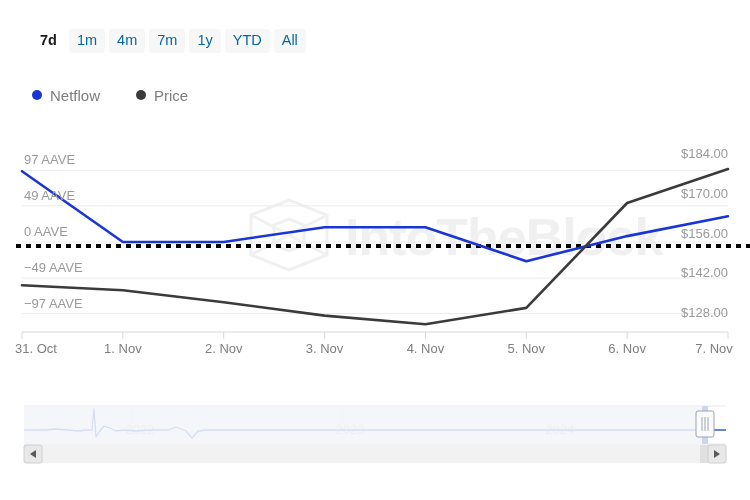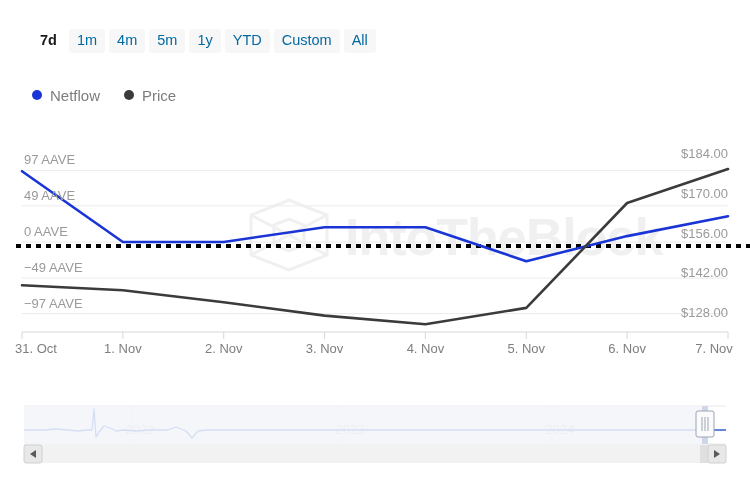"5m" button.range-btn { text: 5m -> 7m }
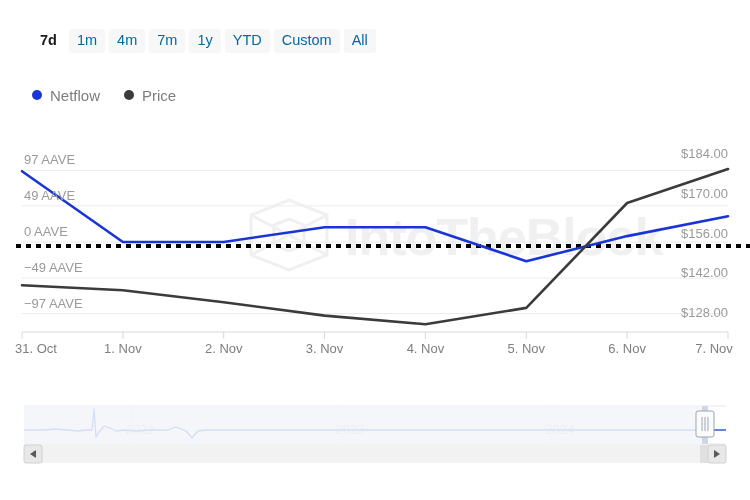"Custom" button.range-btn { html: <button>Custom</button> -> none }
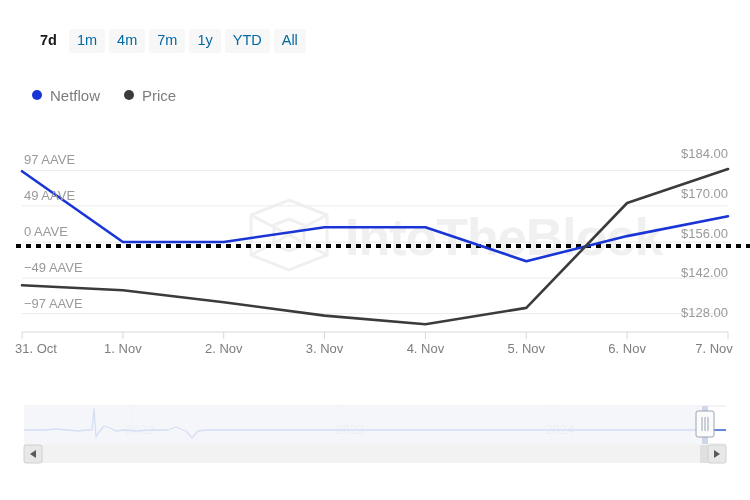"Netflow" #chart-legend { gap: 24px -> 36px }
